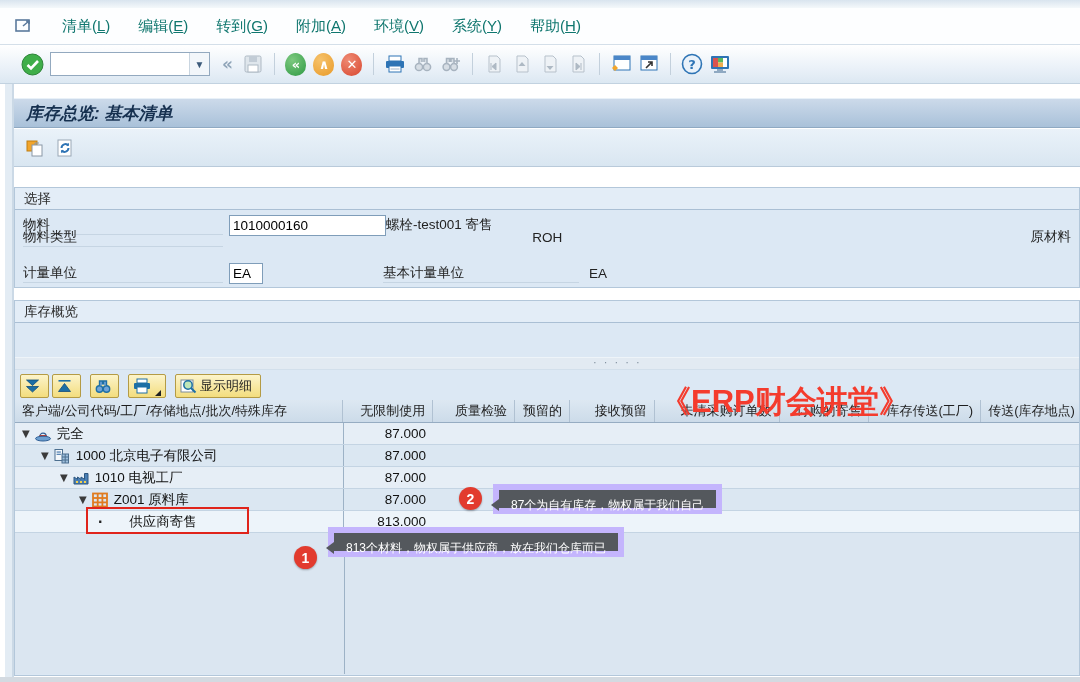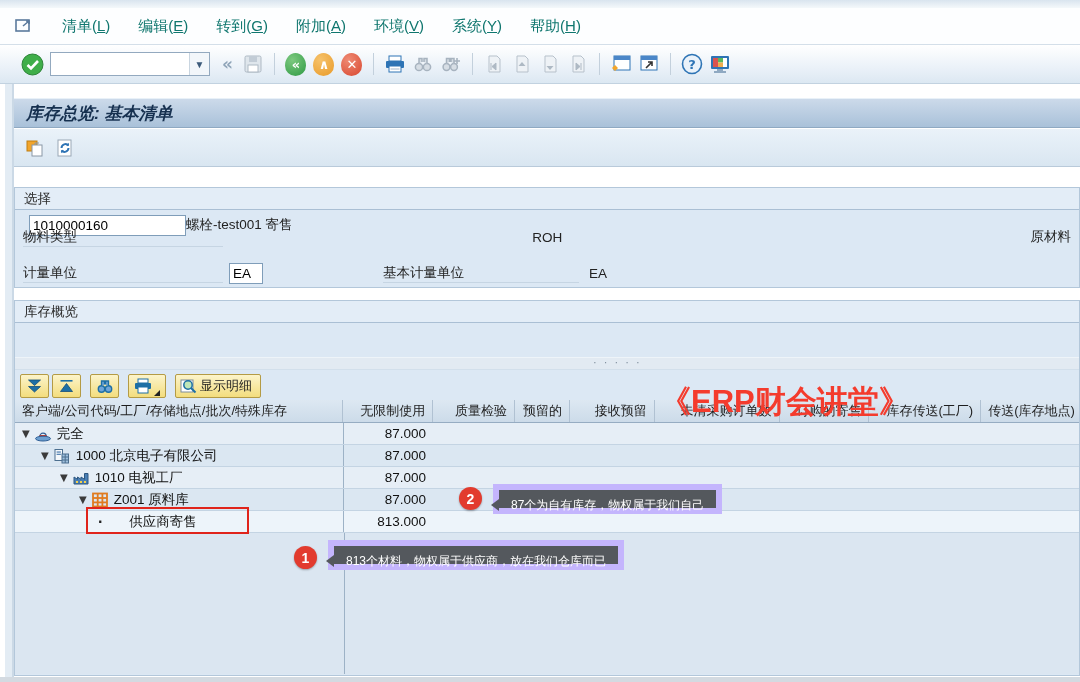"物料" span.sel-label { html: none -> <span>物料</span> }
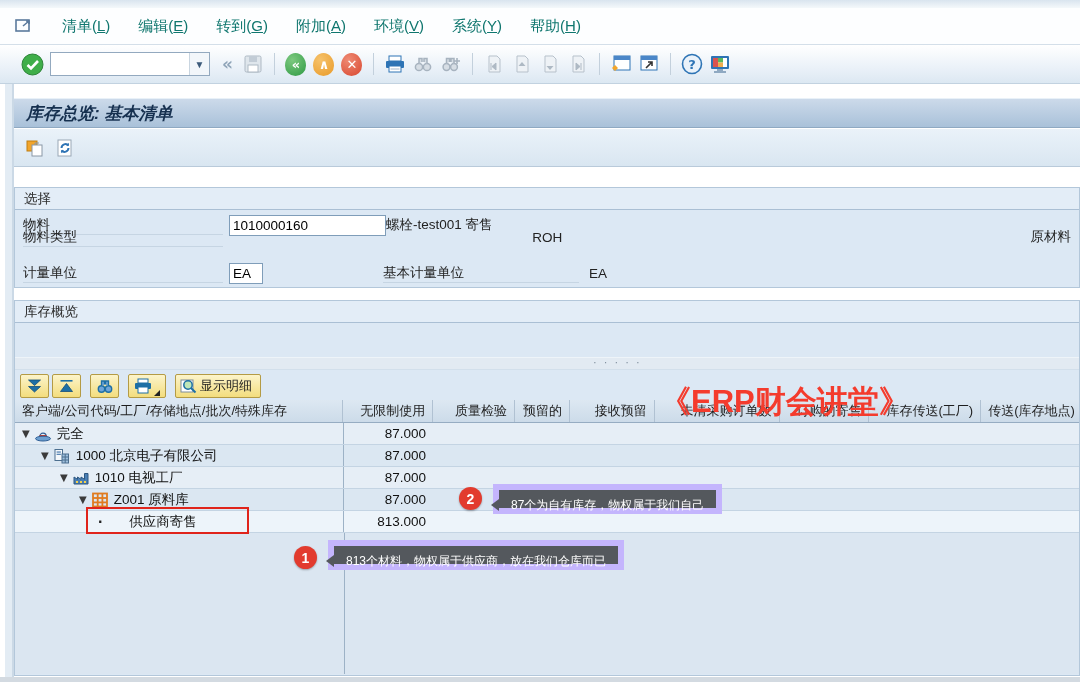"显示明细" .ybtn { justify-content: center -> space-between }
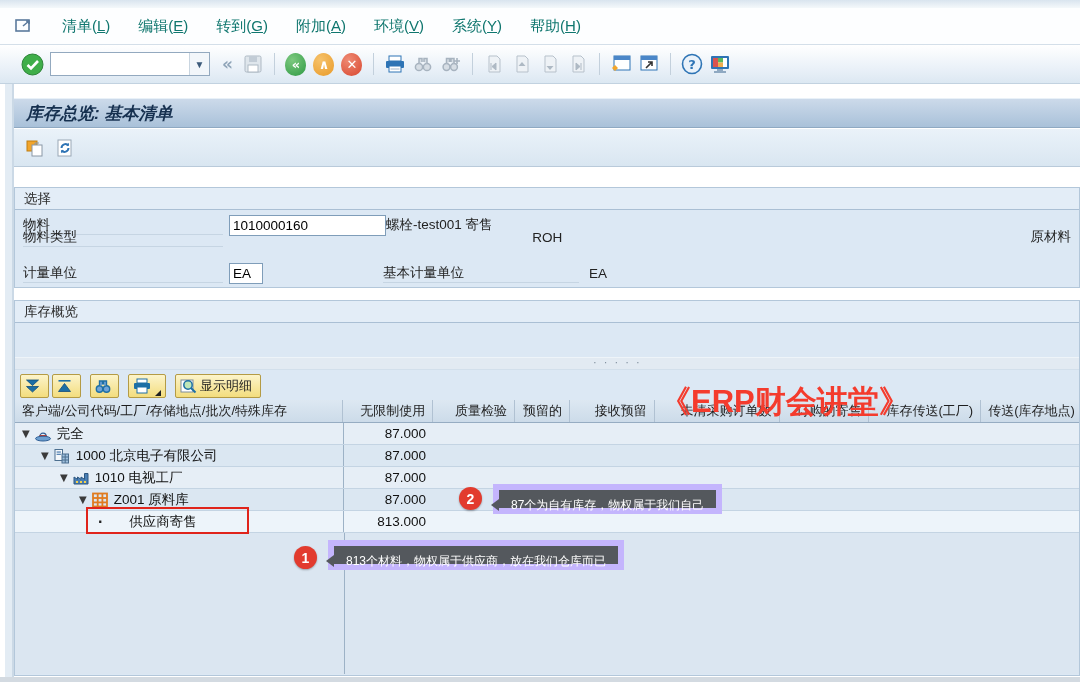"813个材料，物权属于供应商，放在我们仓库而已" #tip-1 { top: 540px -> 527px }
